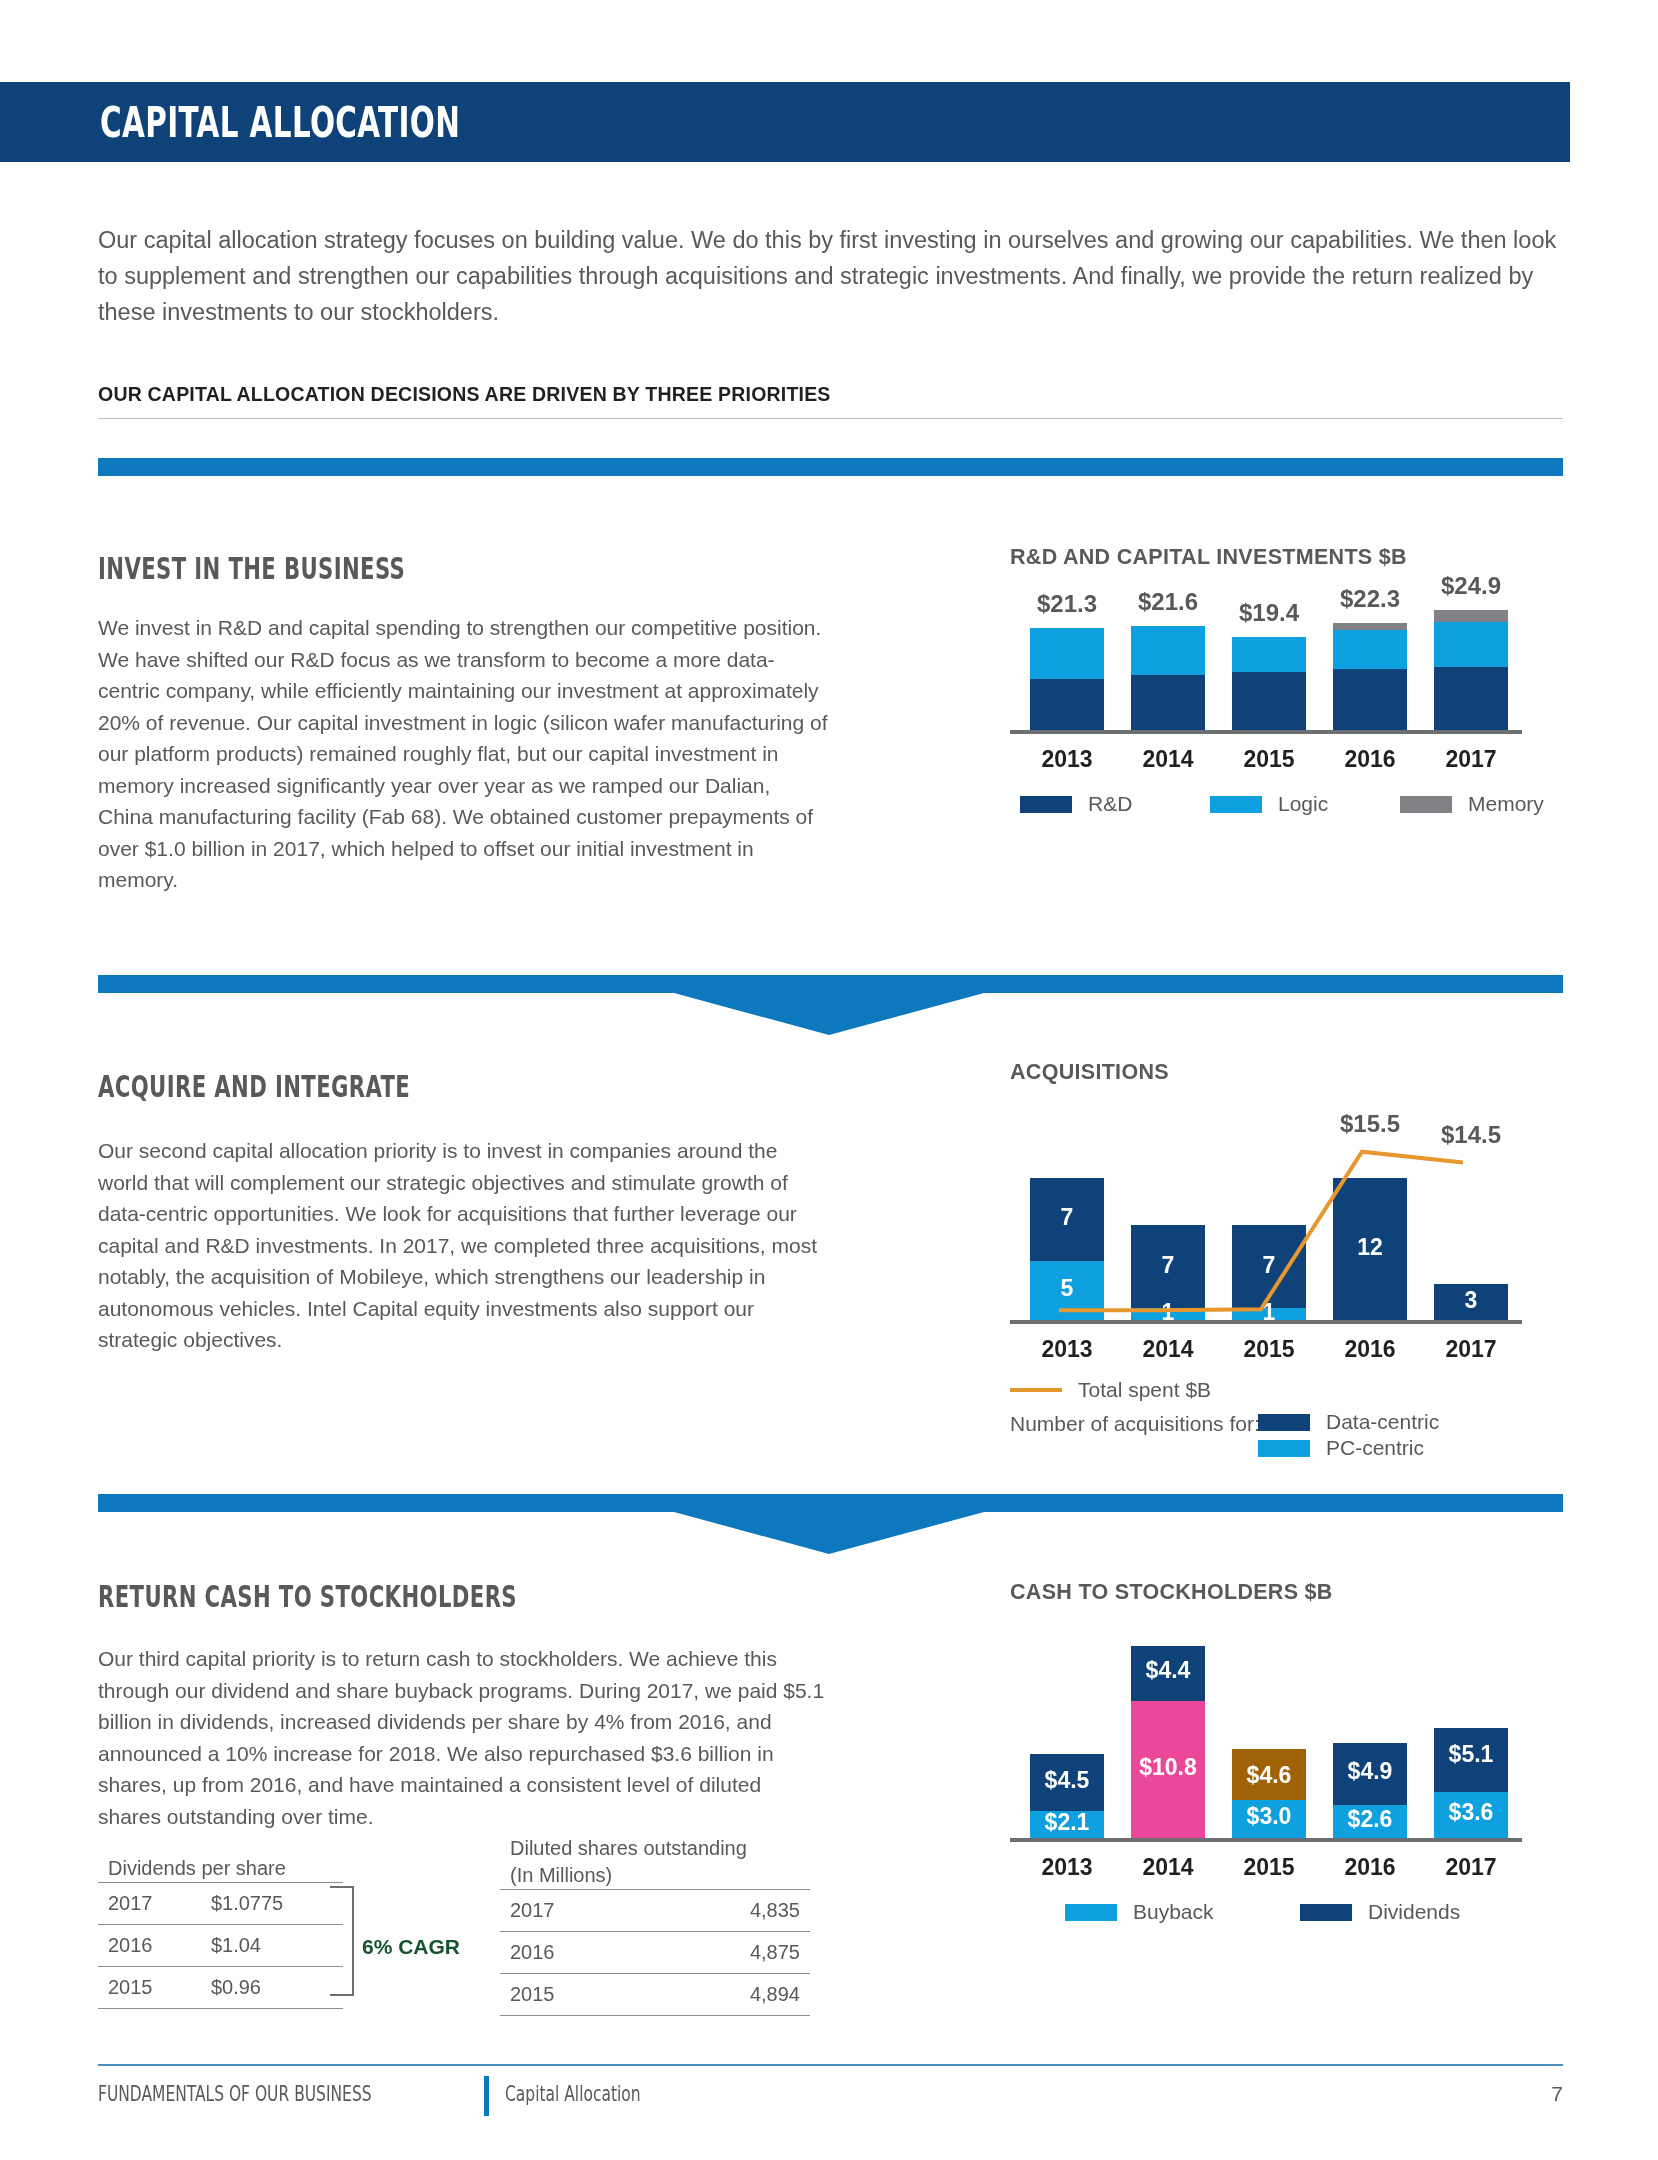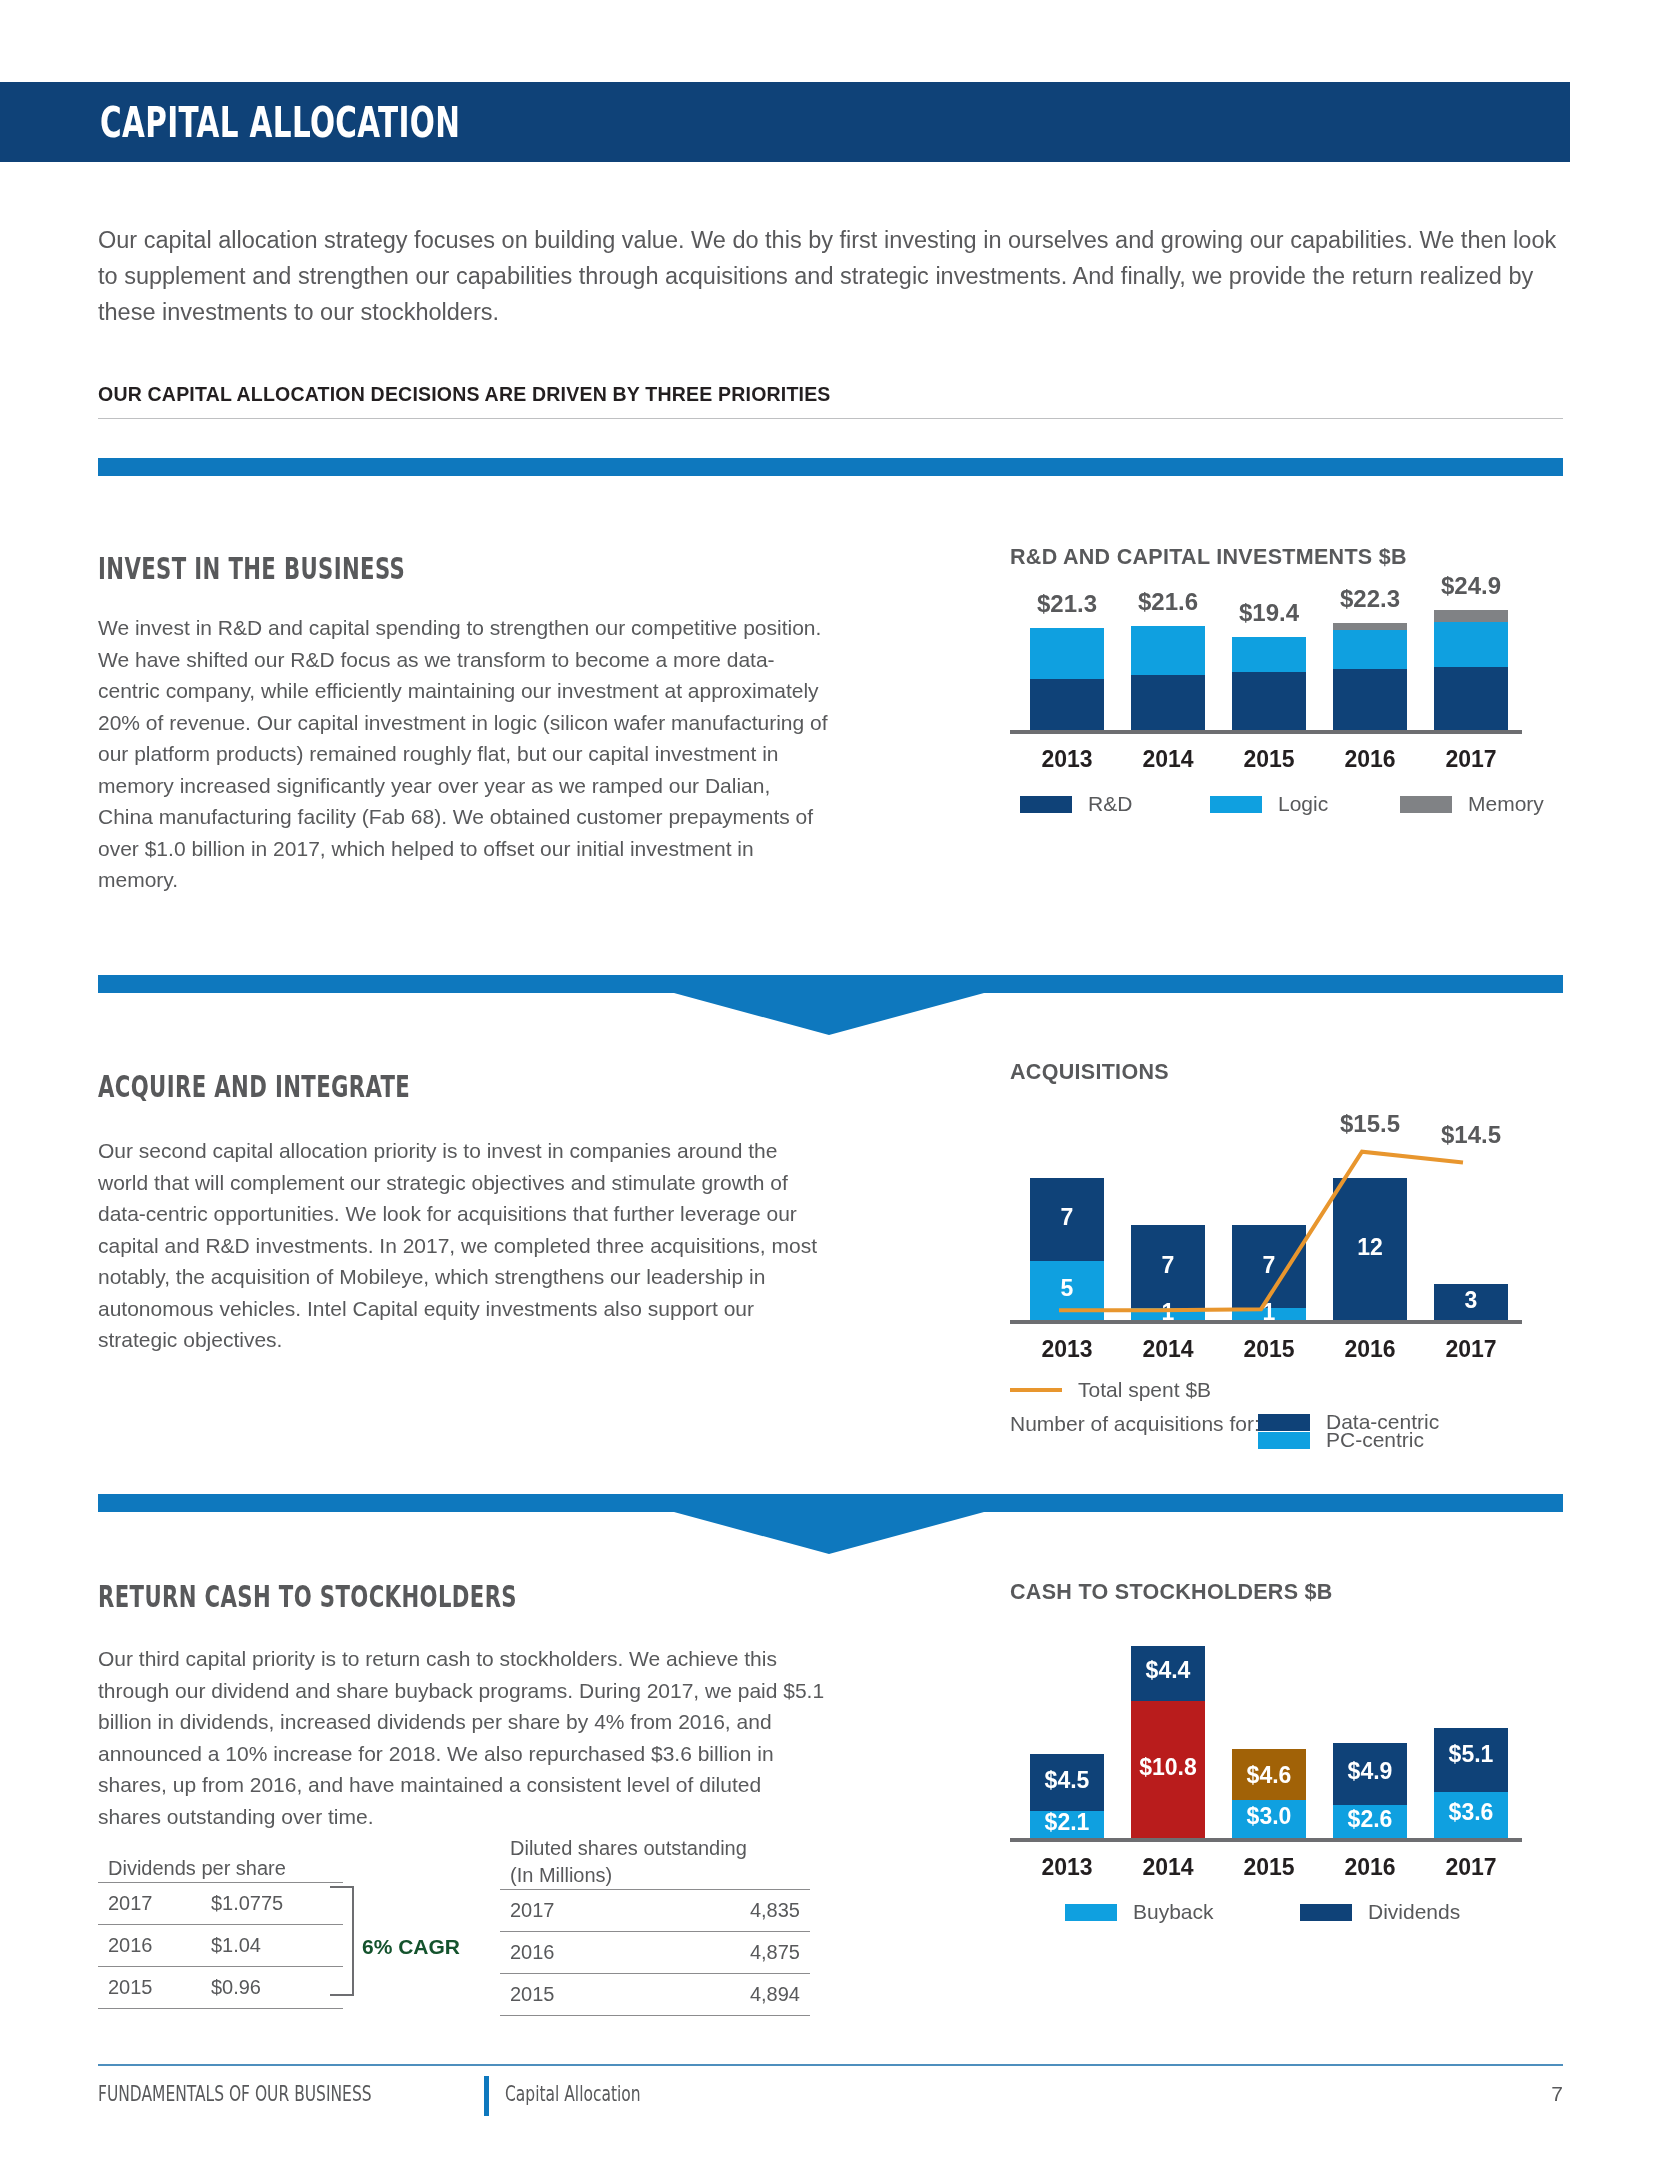"PC-centric" div.legend-row { top: 298px -> 306px }
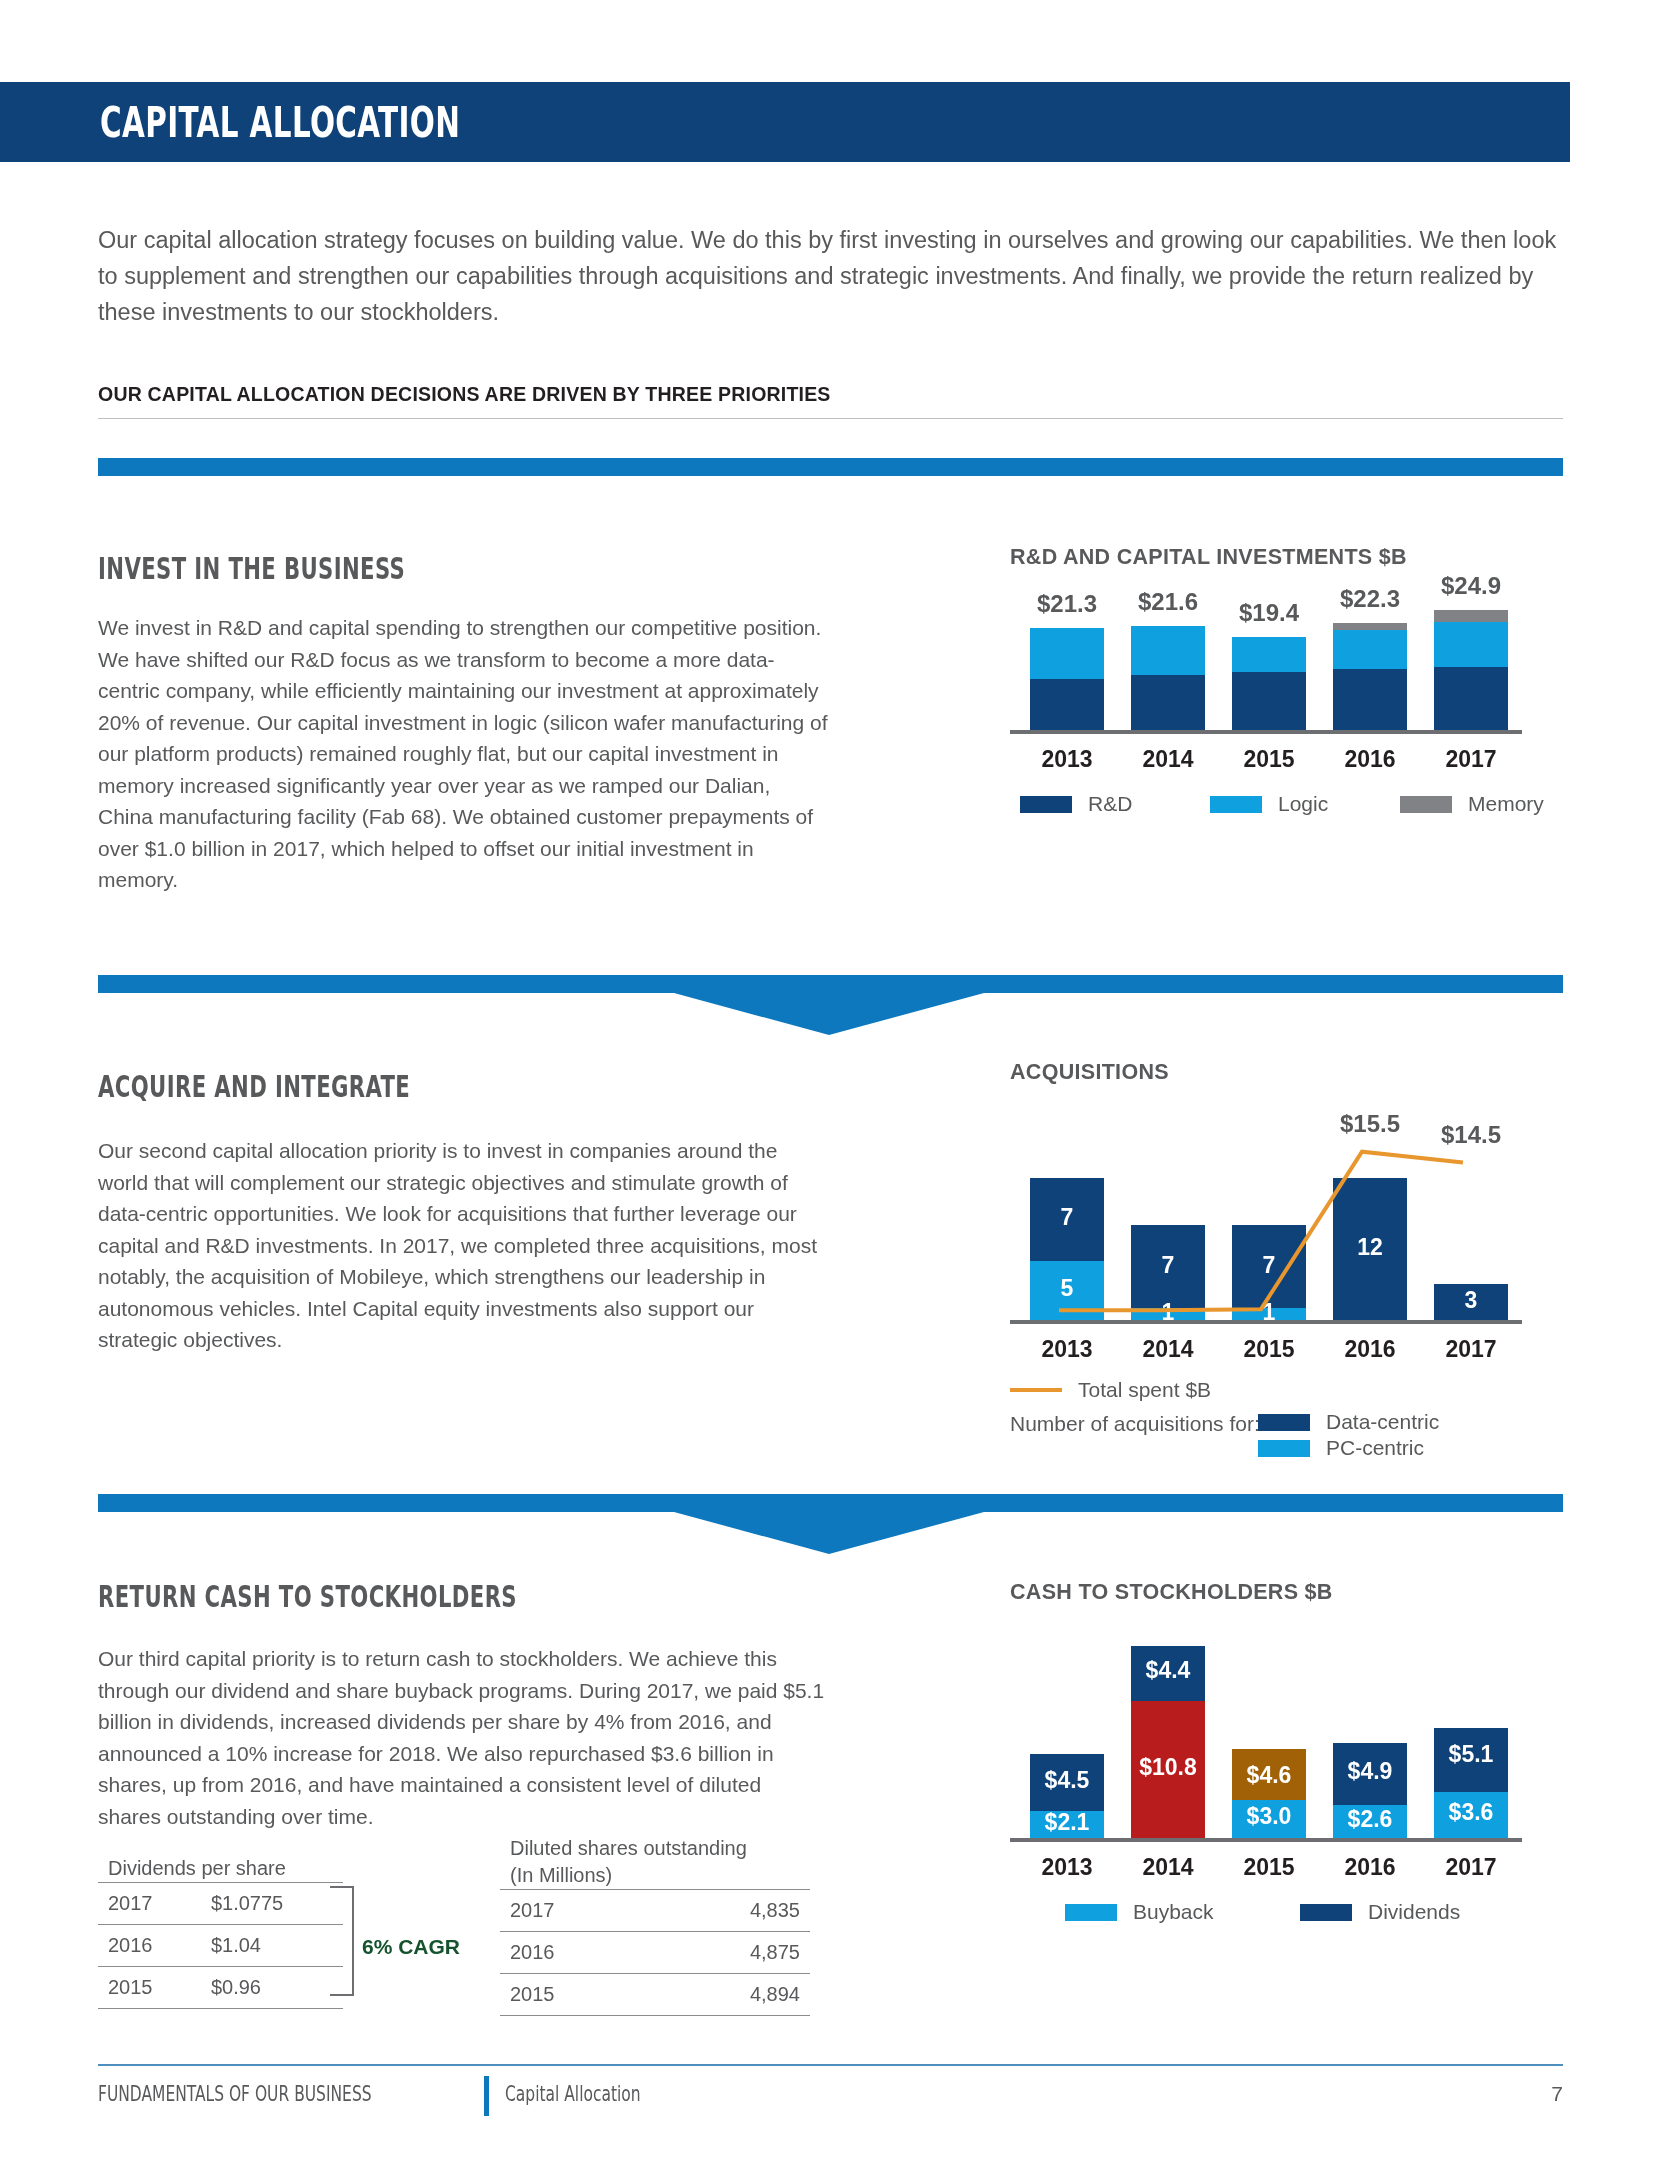"$10.8" div.seg { background: #b91c1c -> #ec4899 }
